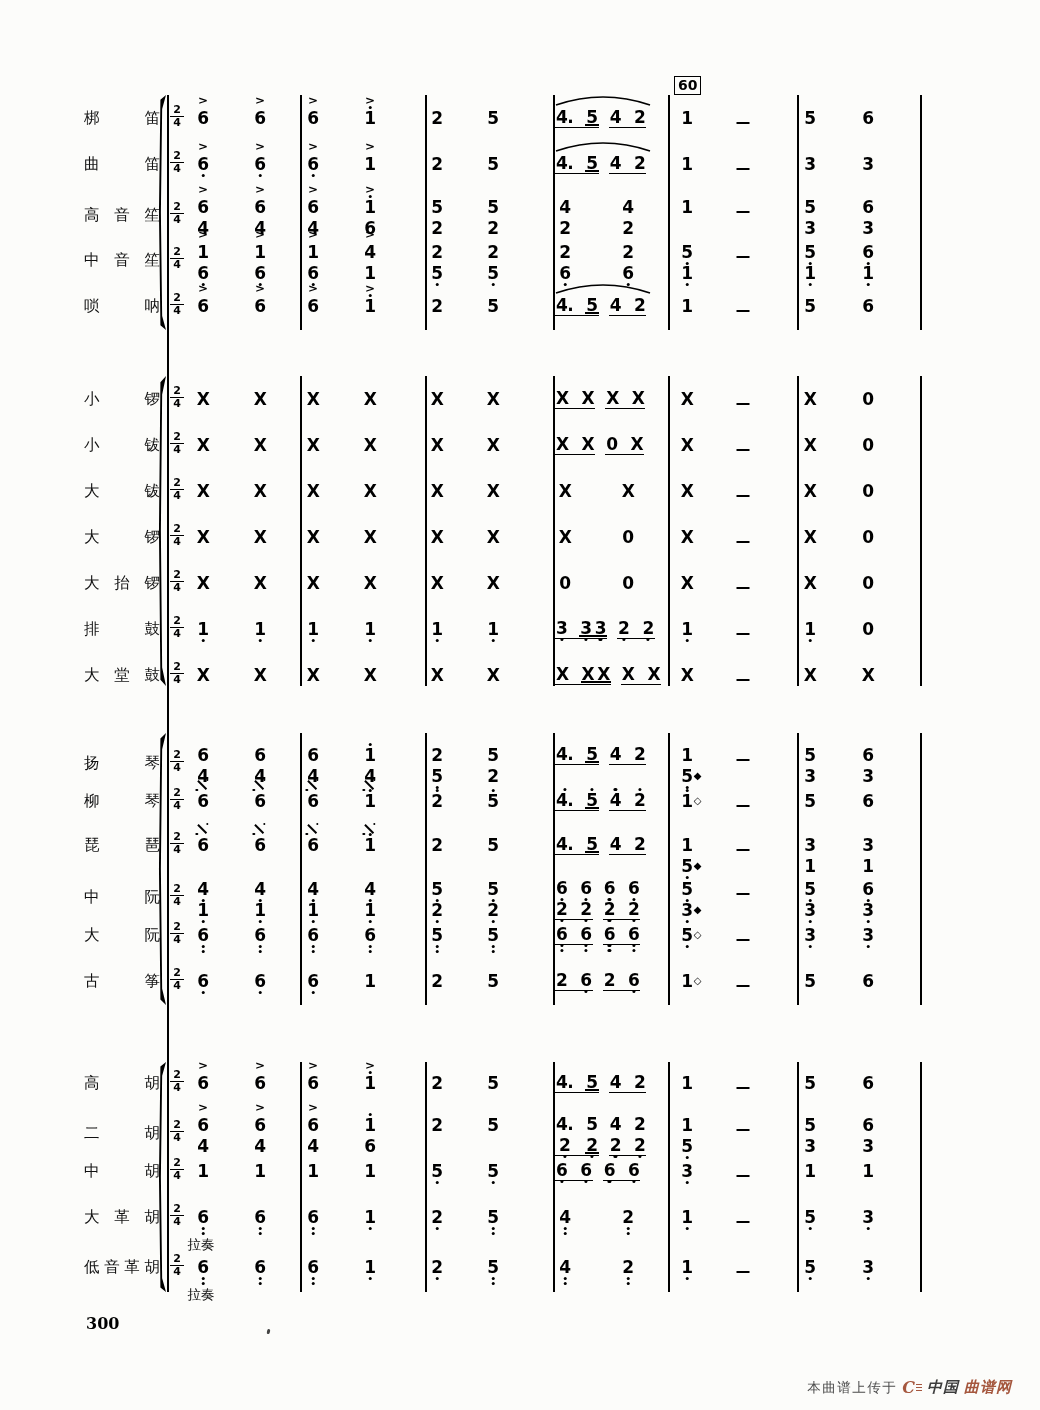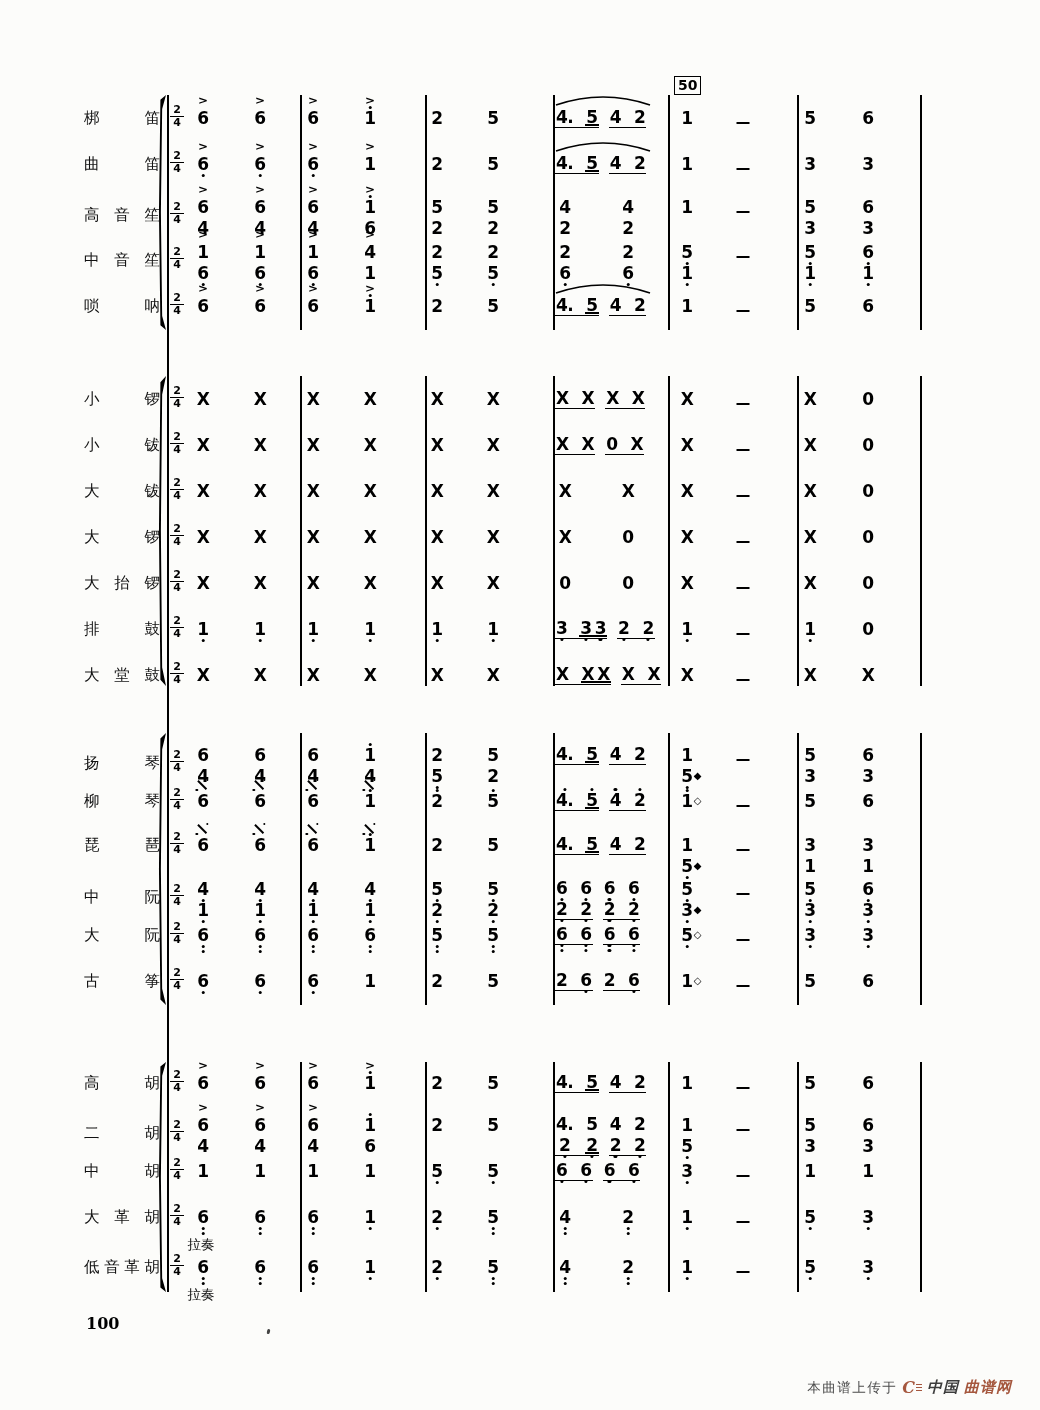"50" div.rehearsal { text: 50 -> 60 }
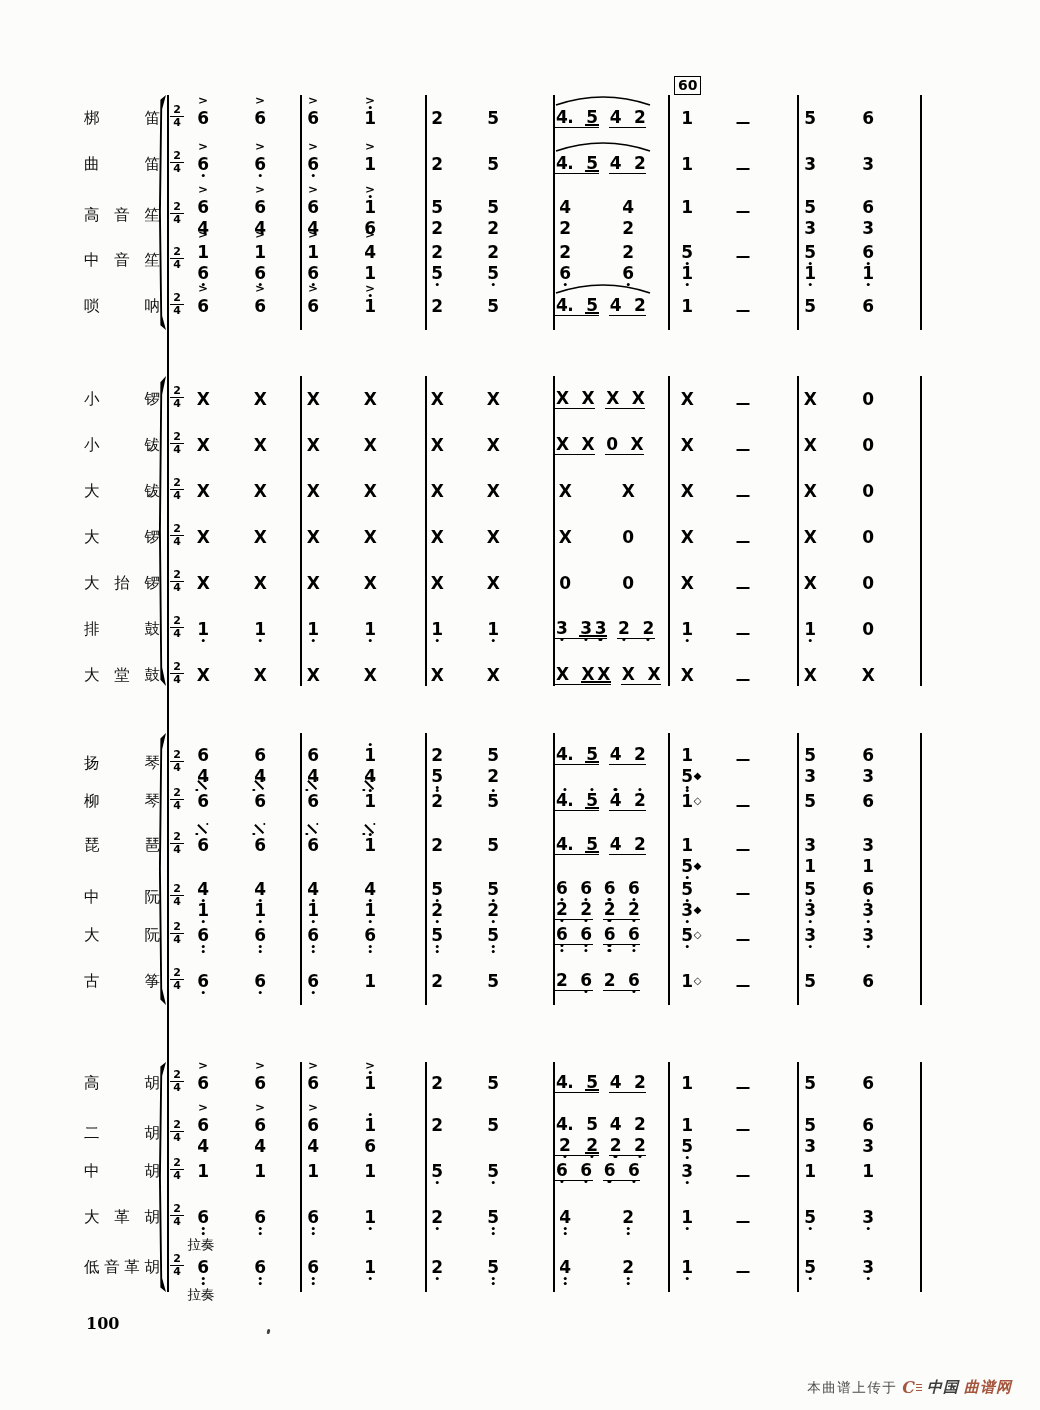"100" div.pagenum { text: 100 -> 300 }
